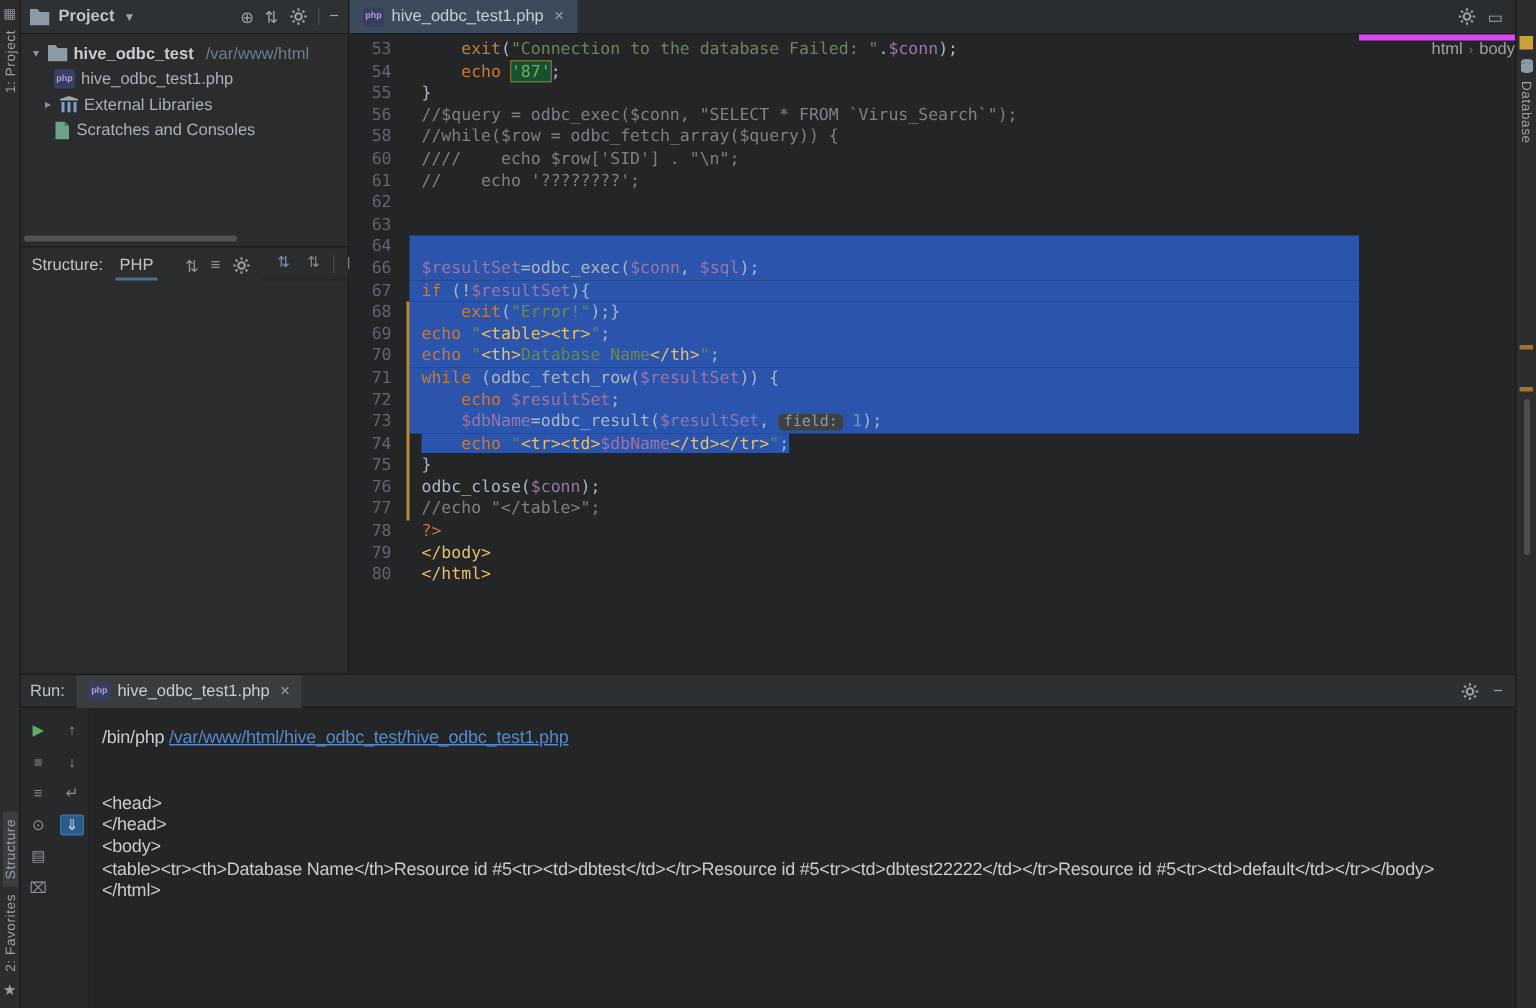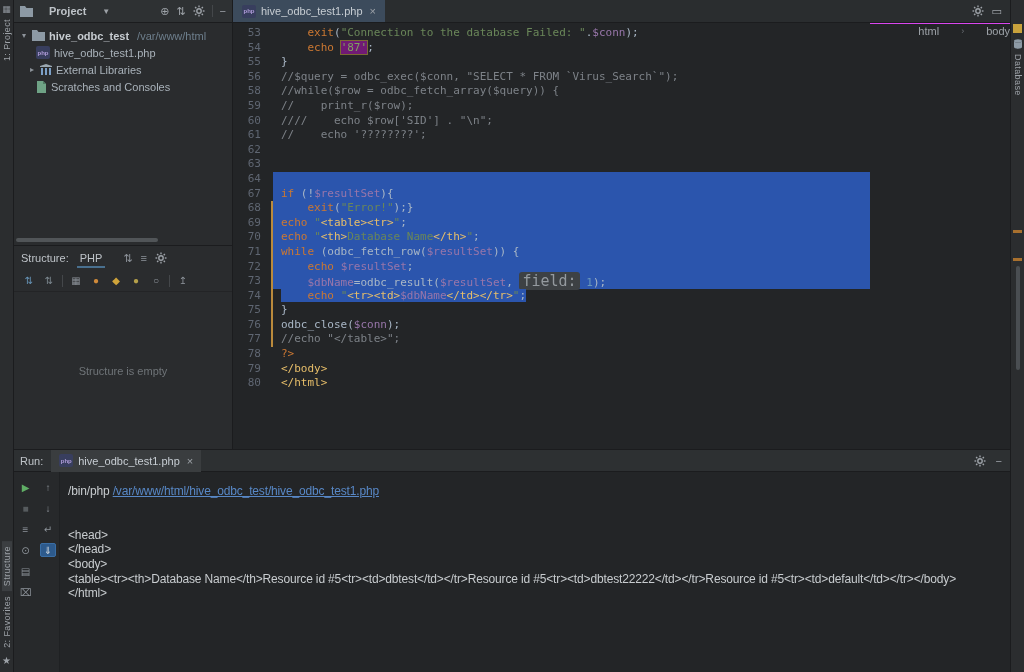"Project" .proj-toolbar { gap: 16px -> 6px }
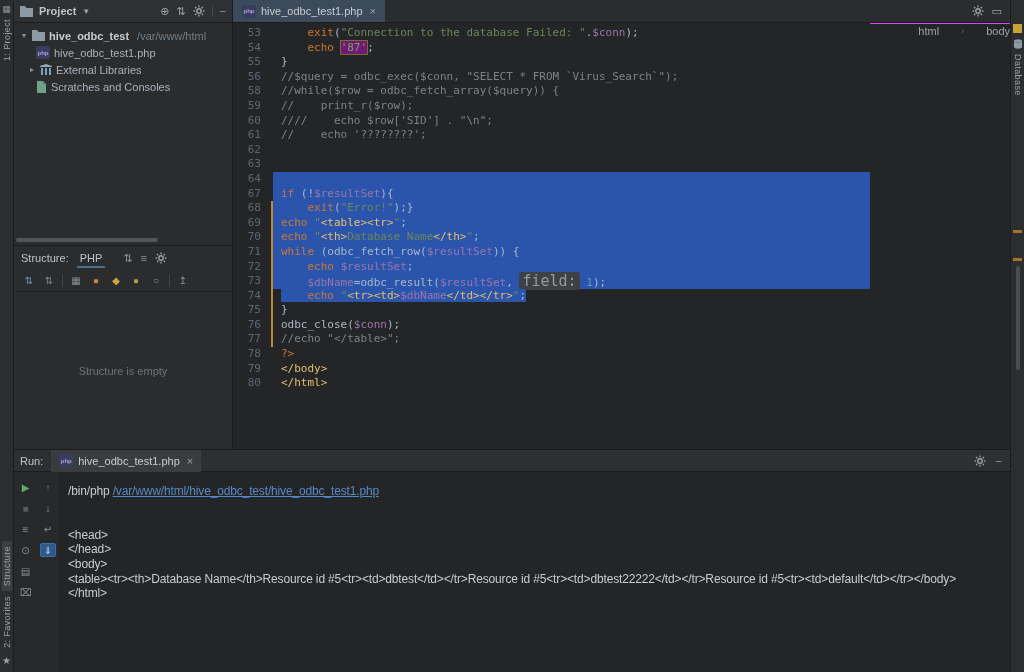"html" .breadcrumbs { border-top: 1px solid #d946ef -> 4px solid #d946ef; gap: 22px -> 4px }
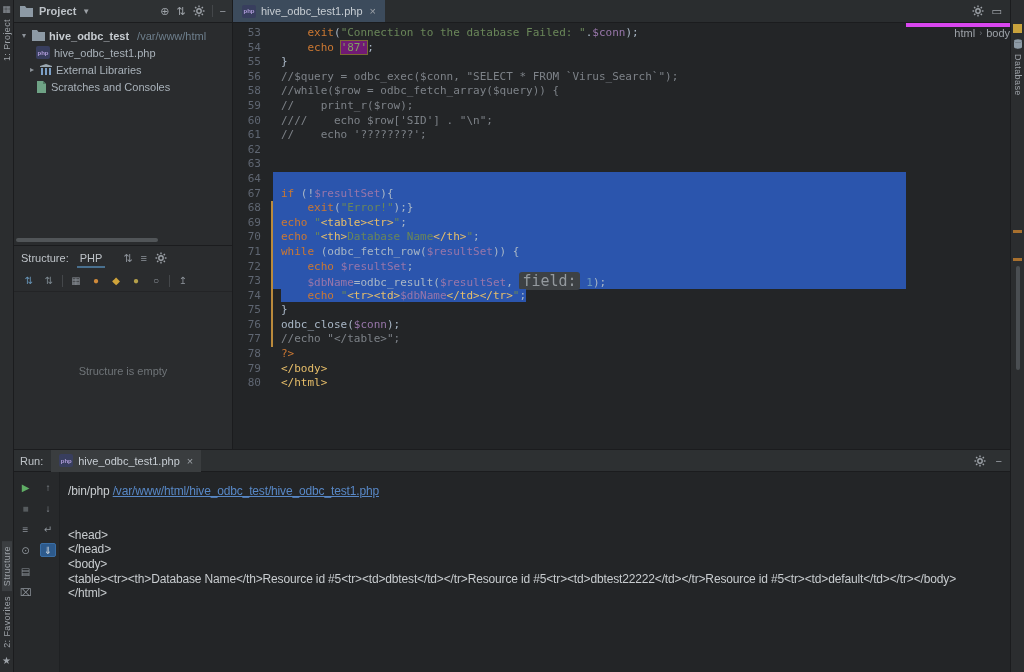"'87'" .tk-strhl { background: #701a75 -> #14532d }
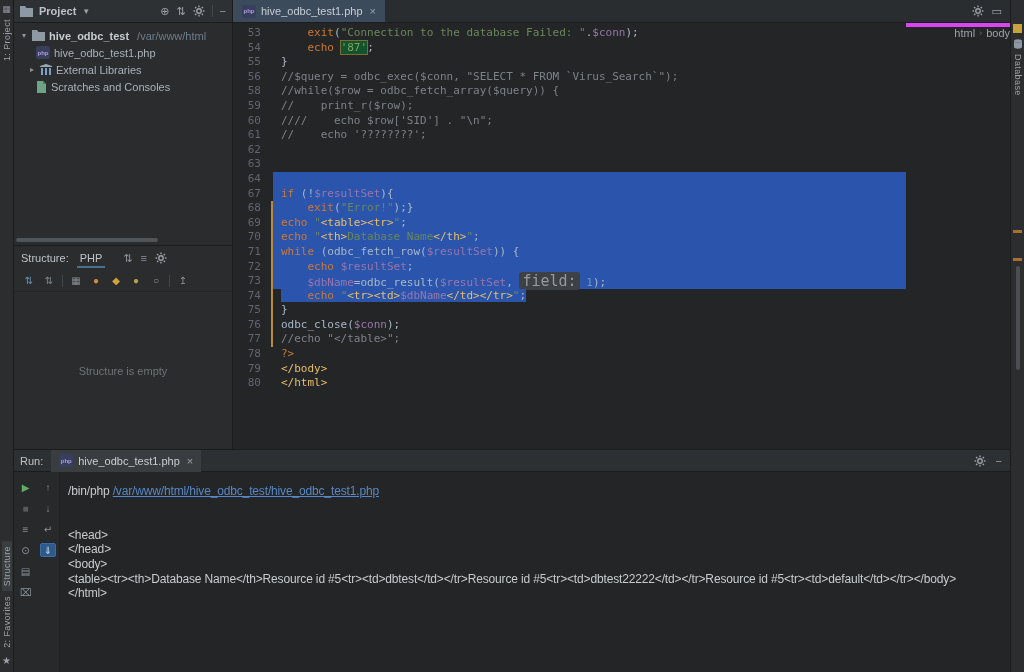"59" div.code-line { html: <div><span>59</span><span><span>// print_r($row);</span></span></div> -> none }
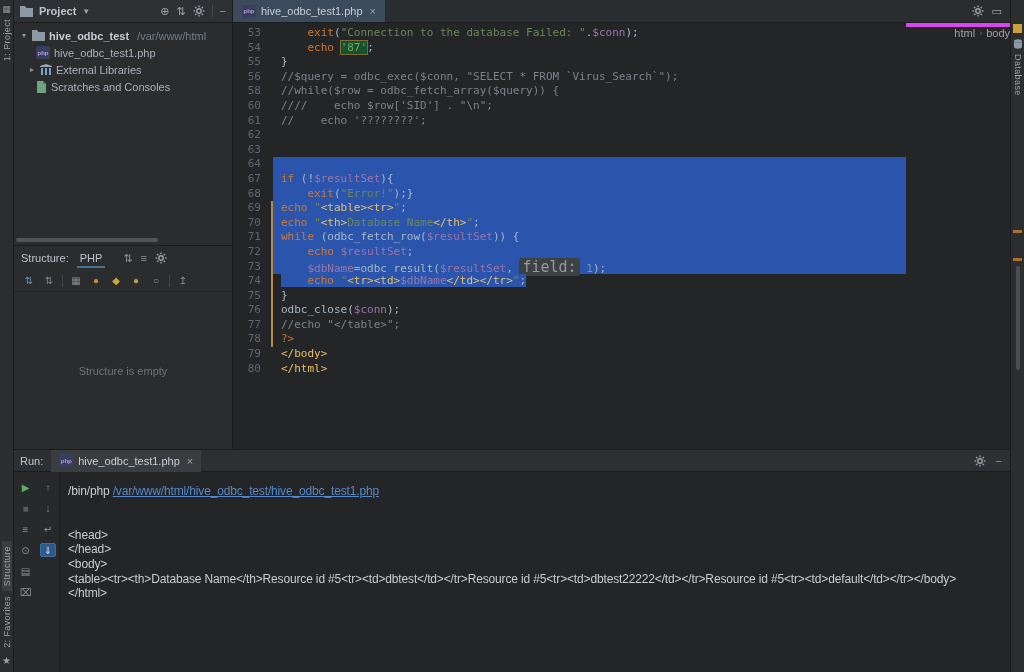"Structure:" .structure-panel { flex-direction: column -> row; height: 204px -> 285px }
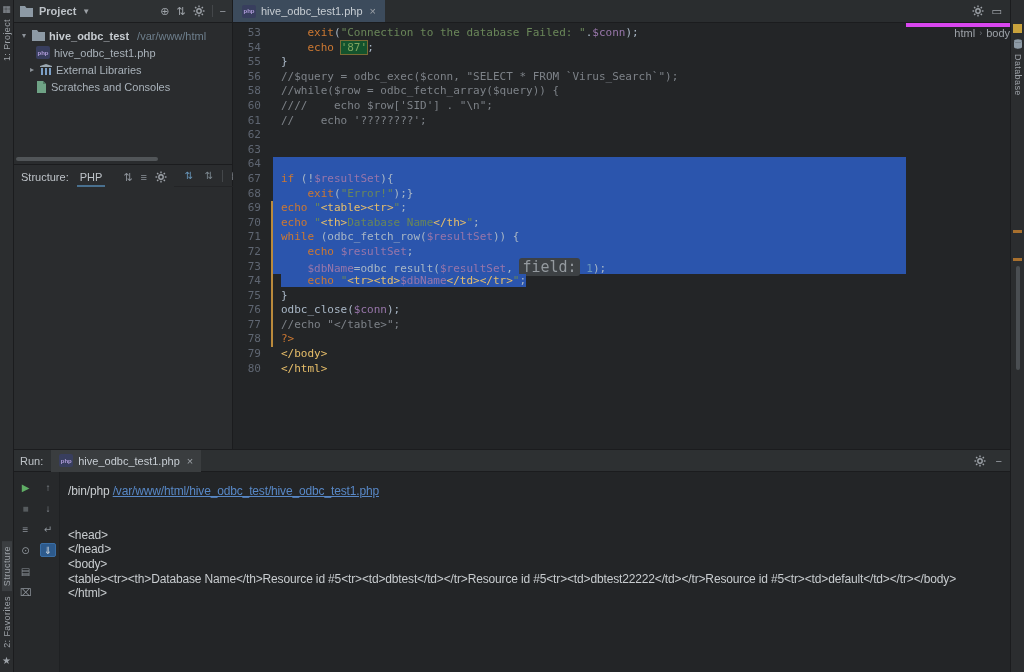"66" div.code-line { html: none -> <div><span>66</span><span><span>$resultSet</span><span>=odbc_exec(</span><span>$conn</span><span>, </span><span>$sql</span><span>);</span></span></div> }
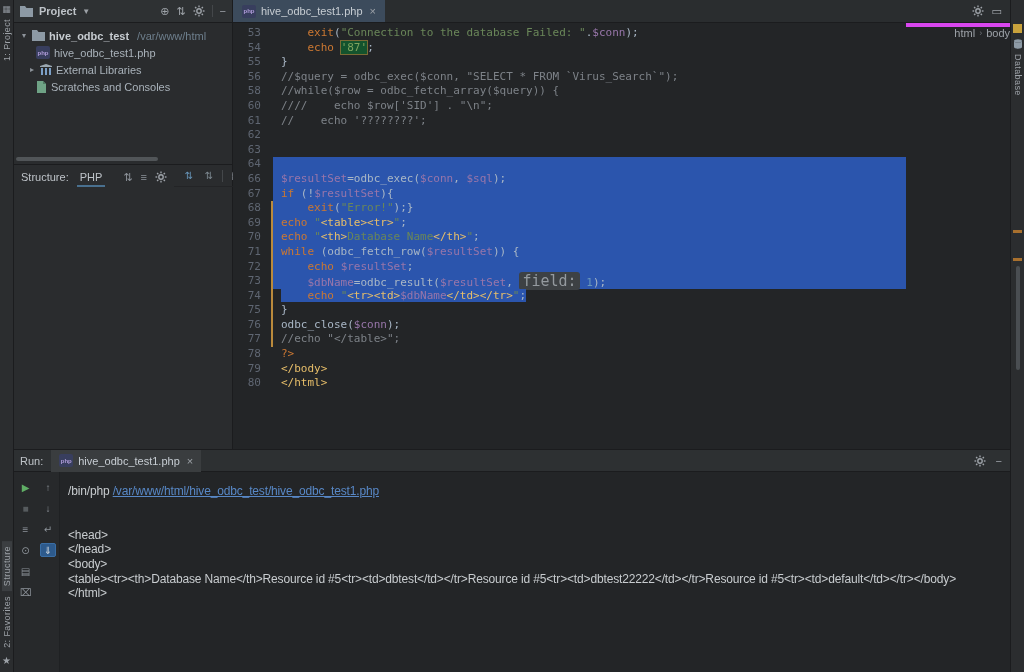"field:" .tk-hint { font-size: 15px -> 10px }
